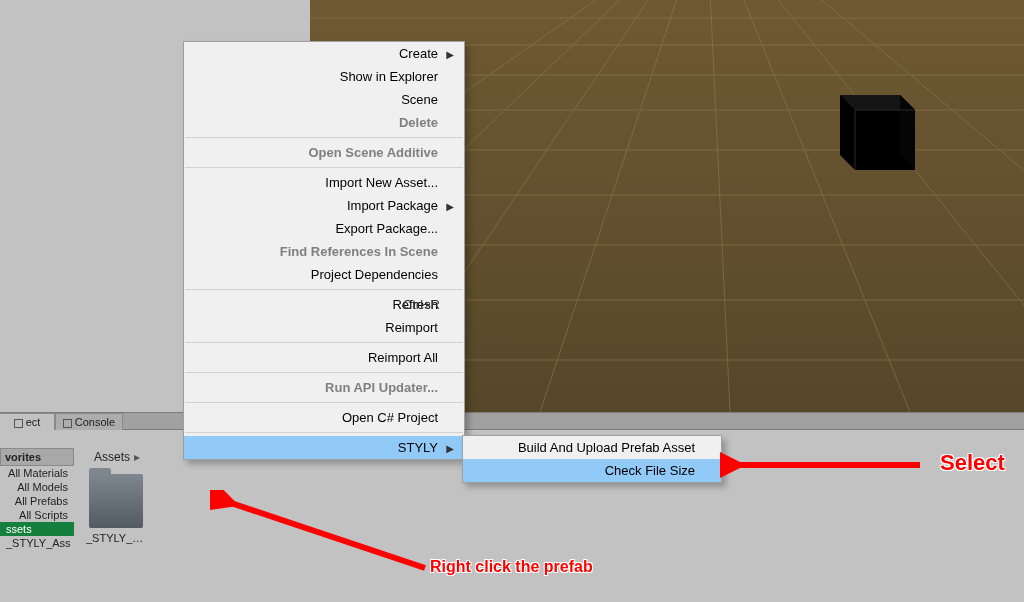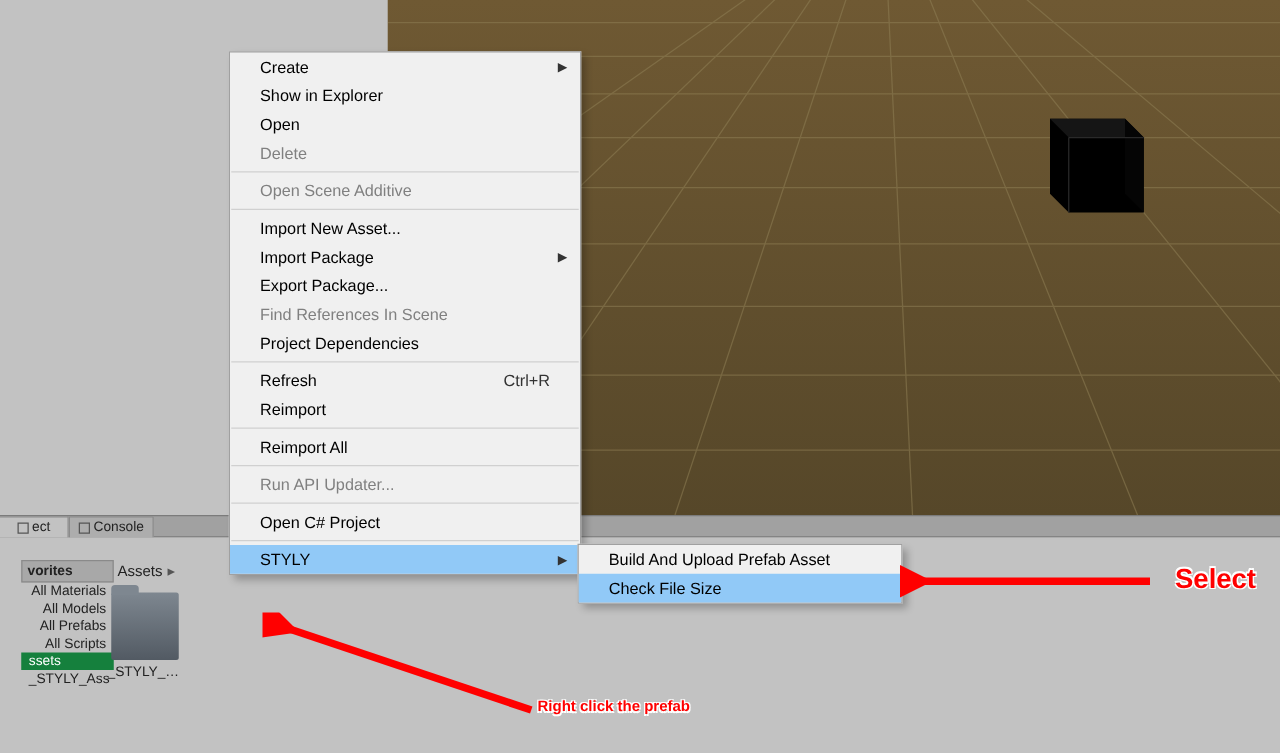"Create" .mi { padding: 3px 26px 3px 24px -> 3px 26px 3px 4px; text-align: none -> right }
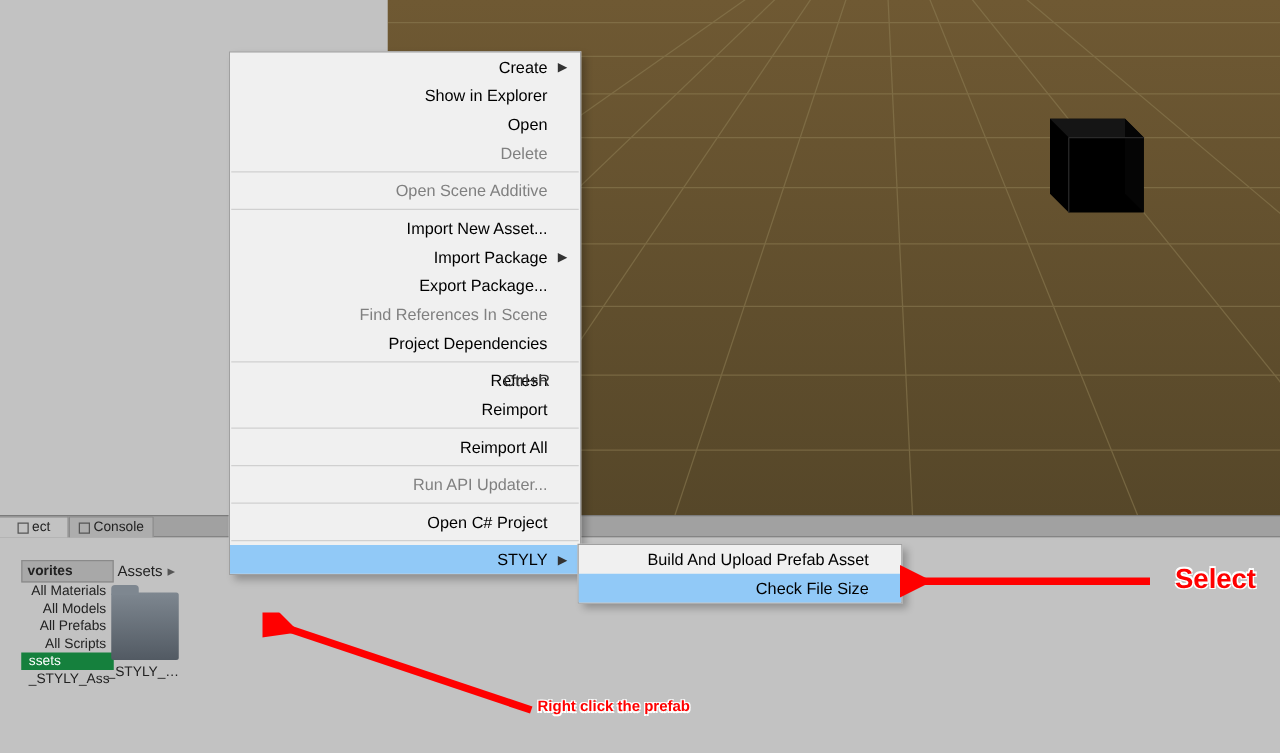"Open" div.mi { text: Open -> Scene }
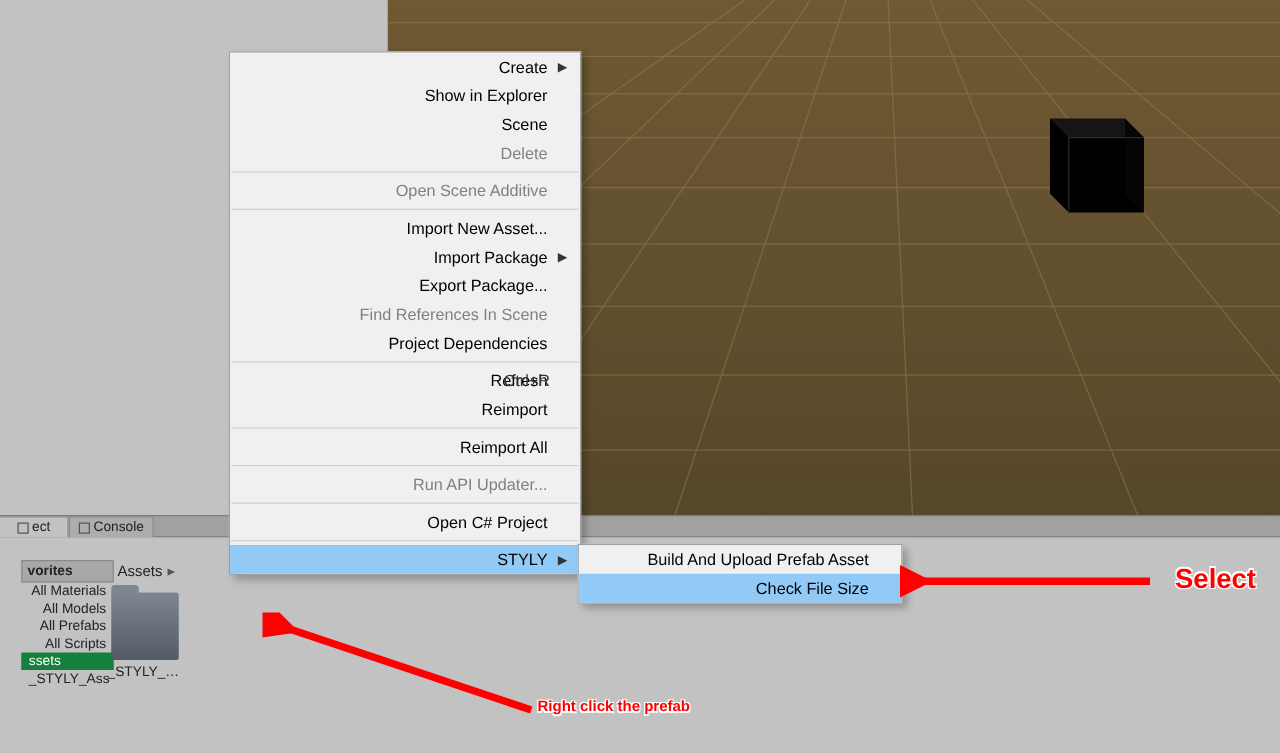"Delete" .mi.dis { font-weight: none -> bold }
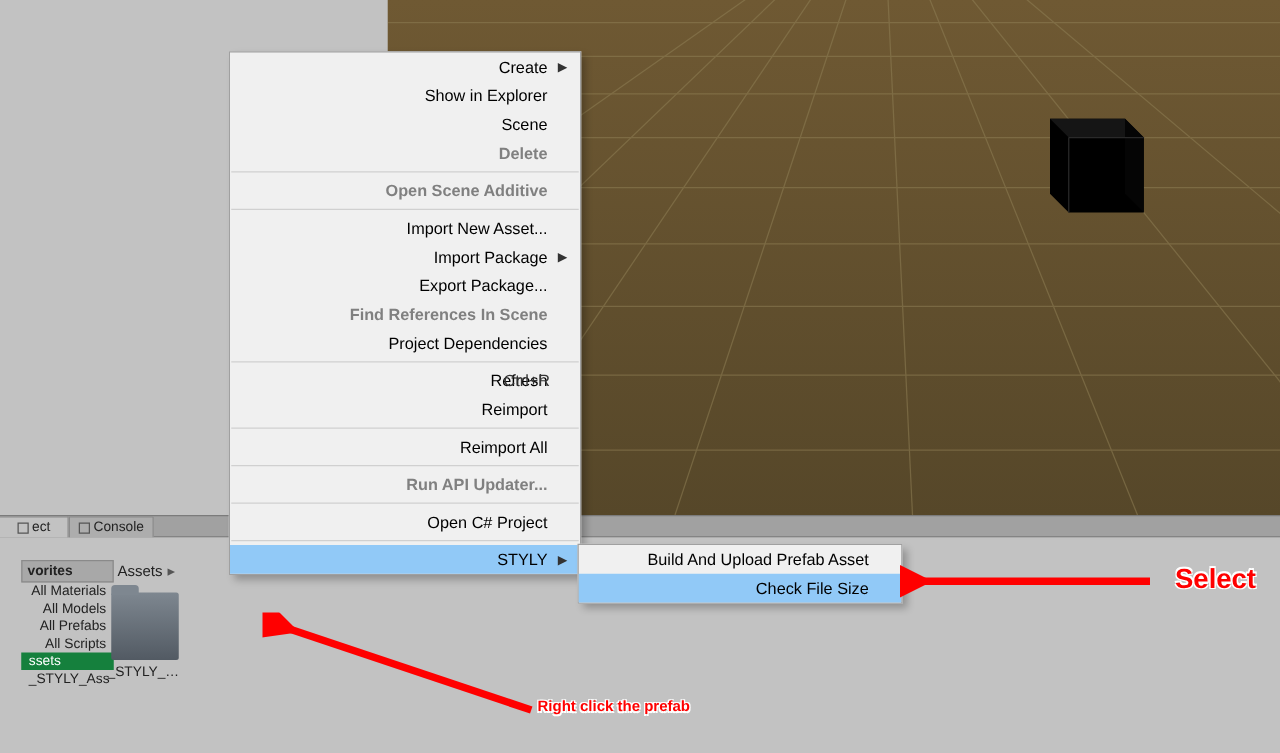"vorites" .side-col { margin-left: 17px -> none }
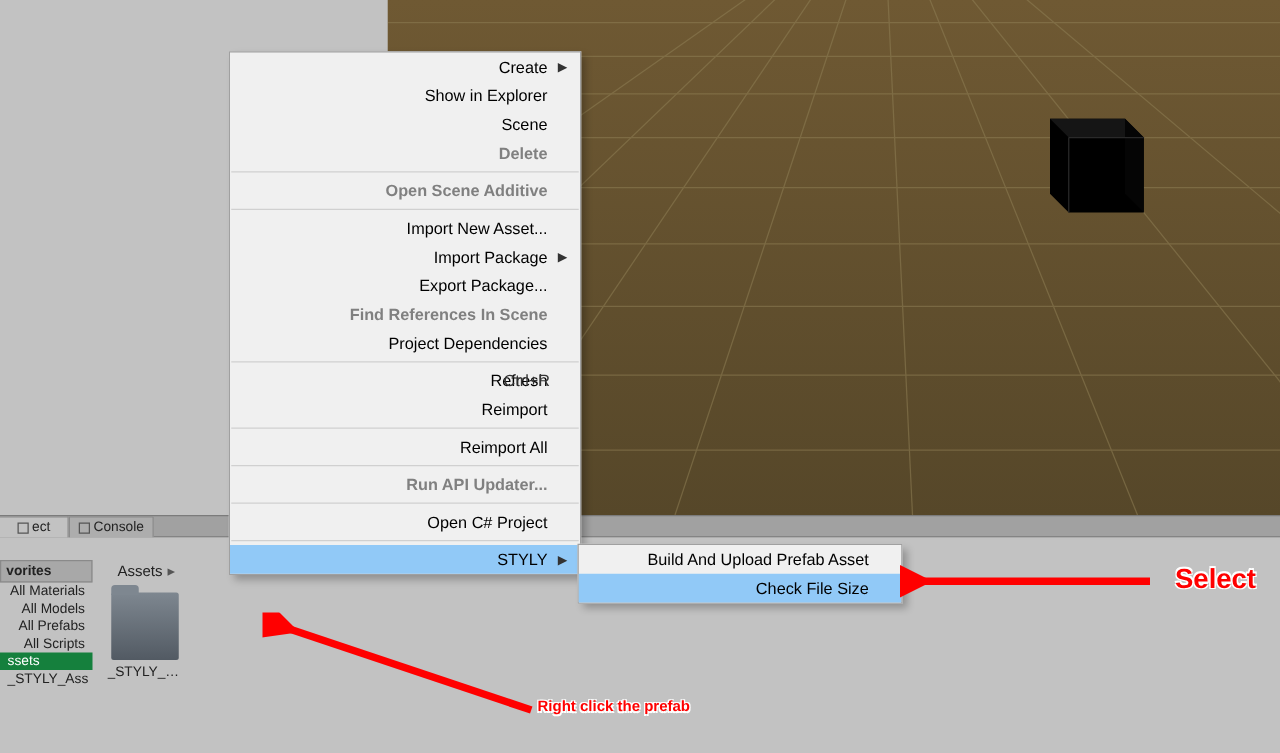"Right click the prefab" div.annot-text { font-size: 12px -> 16px }
